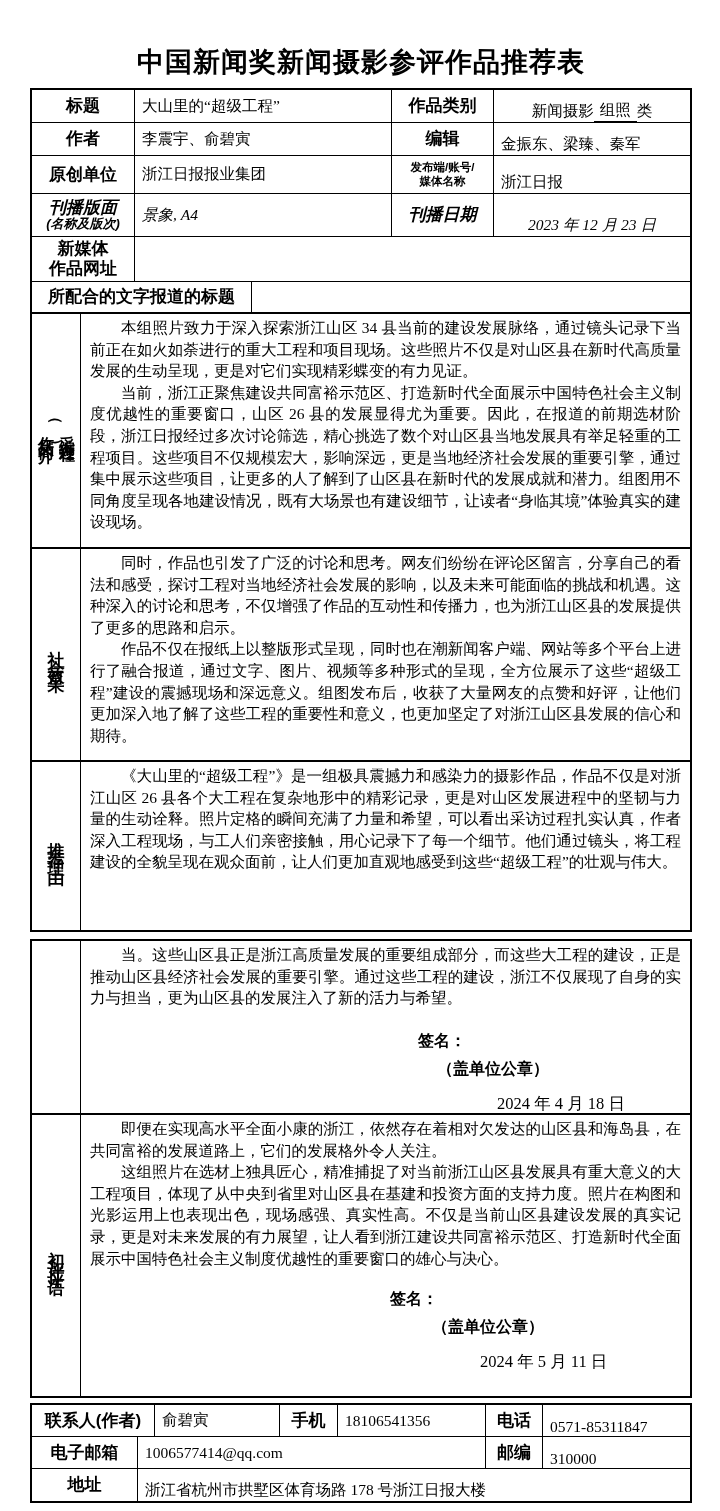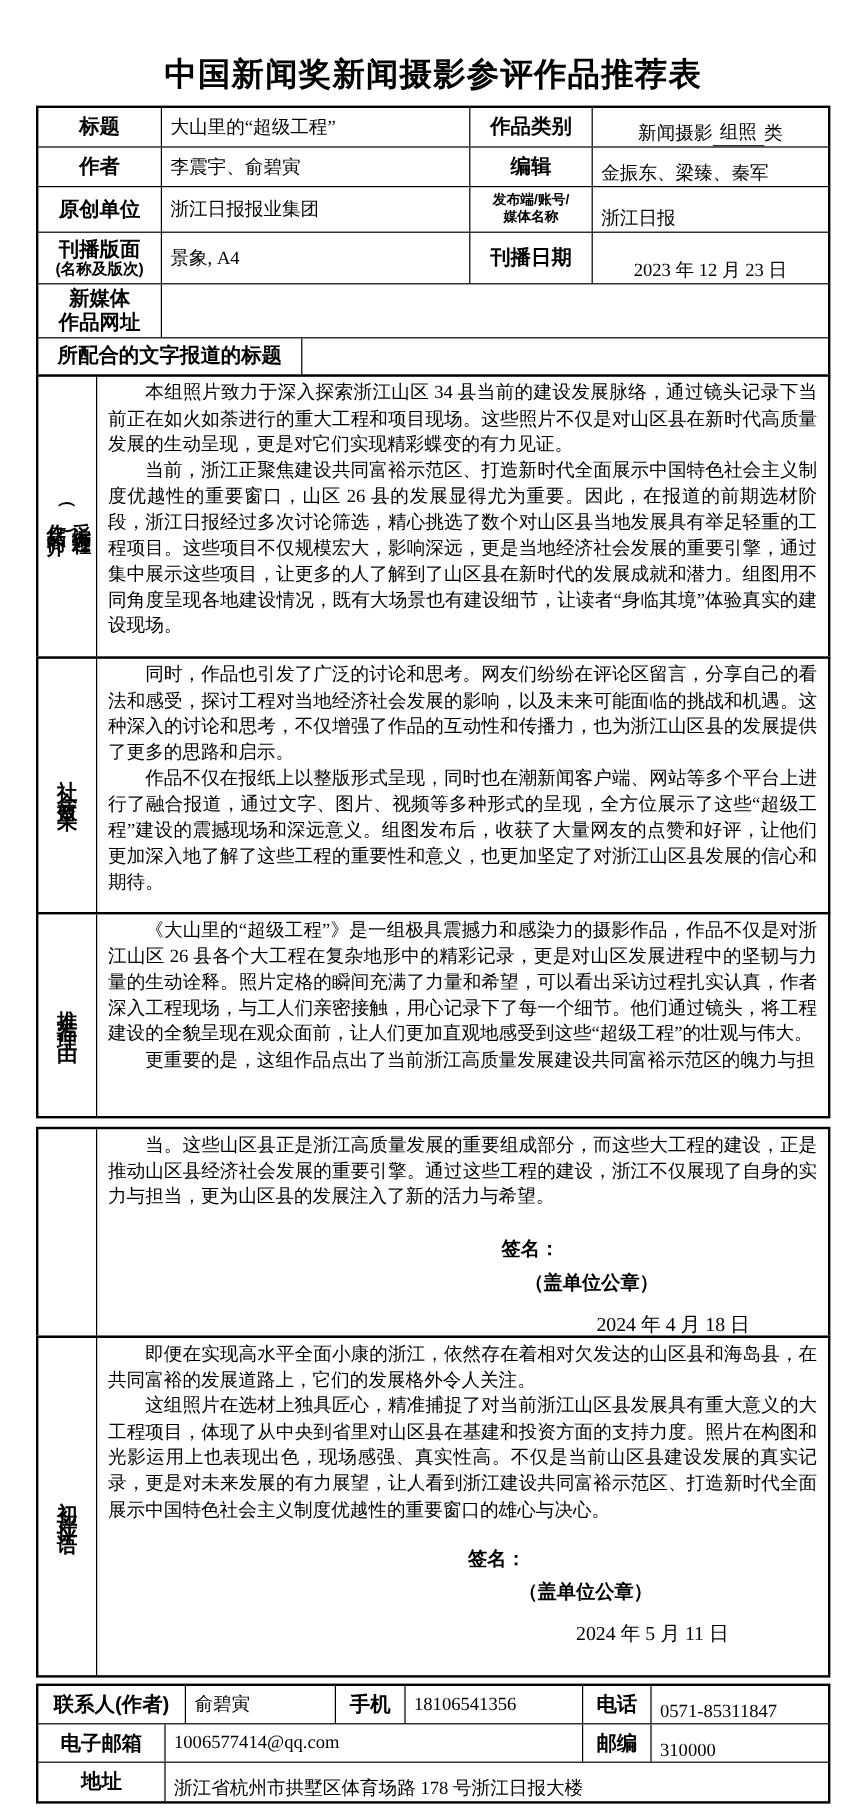"刊播版面" .h43 { font-style: none -> italic }
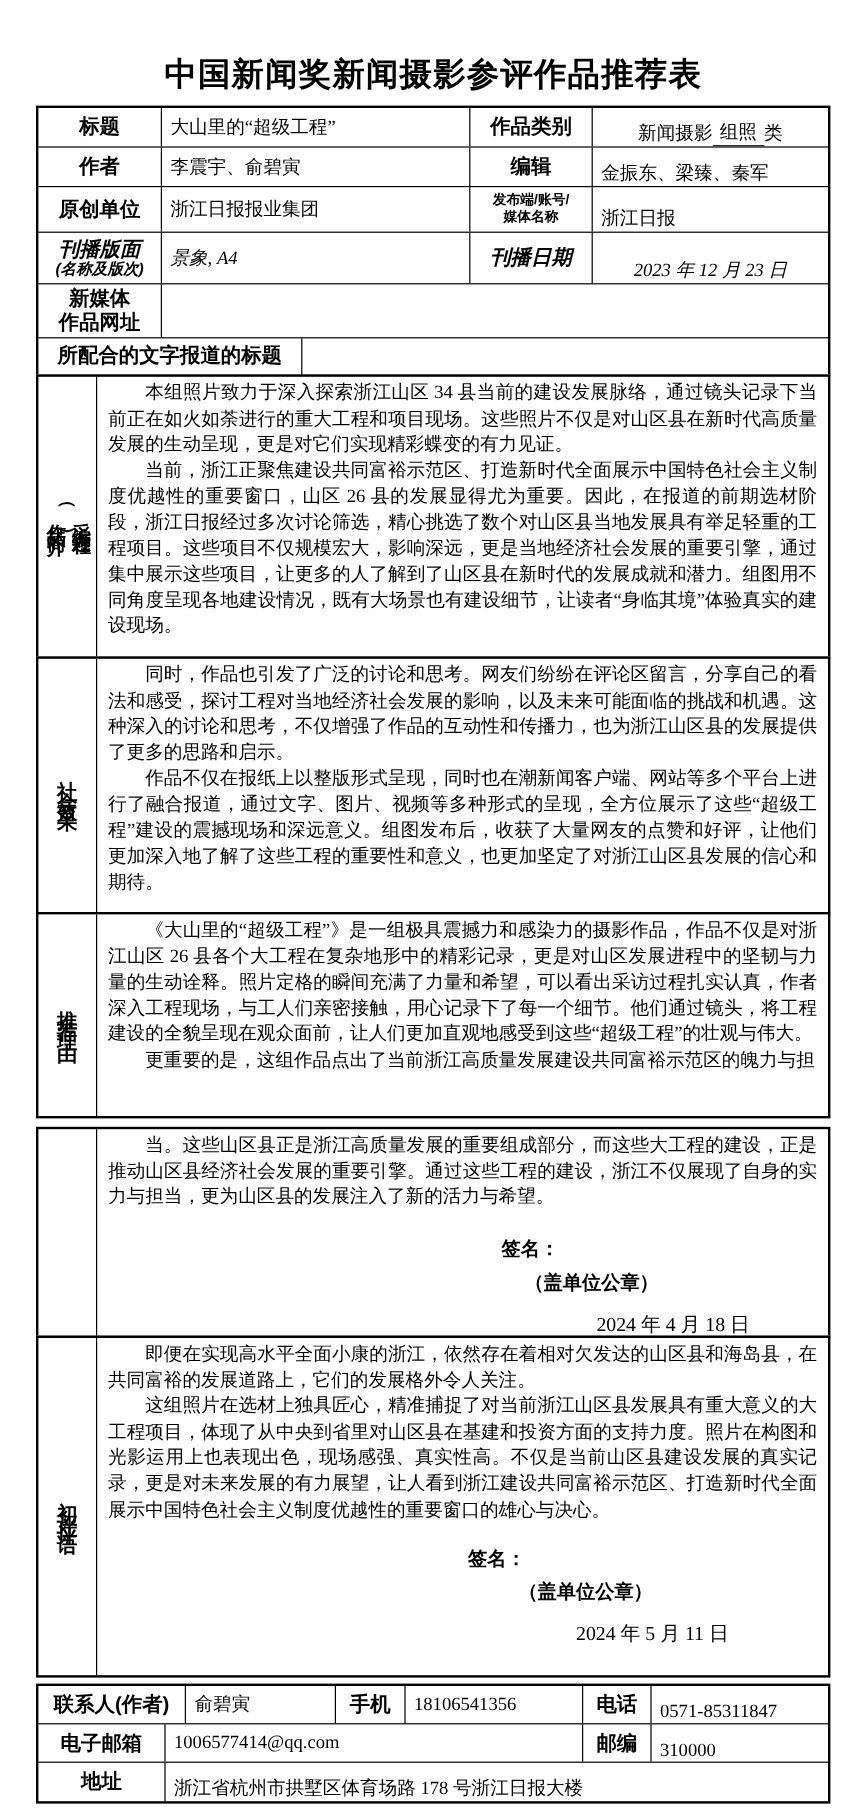"更重要的是，这组作品点出了当前浙江高质量发展建设共同富裕示范区的魄力与担" div.para { html: <div>更重要的是，这组作品点出了当前浙江高质量发展建设共同富裕示范区的魄力与担</div> -> none }
